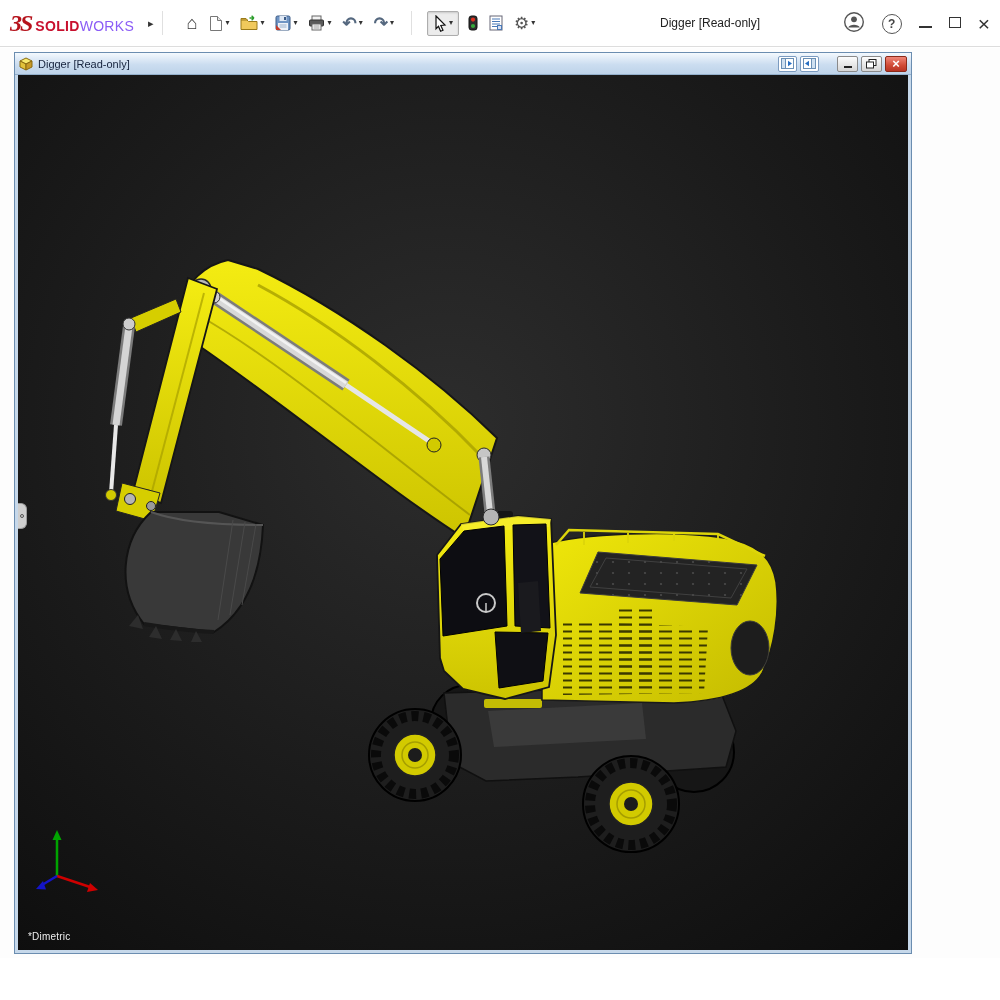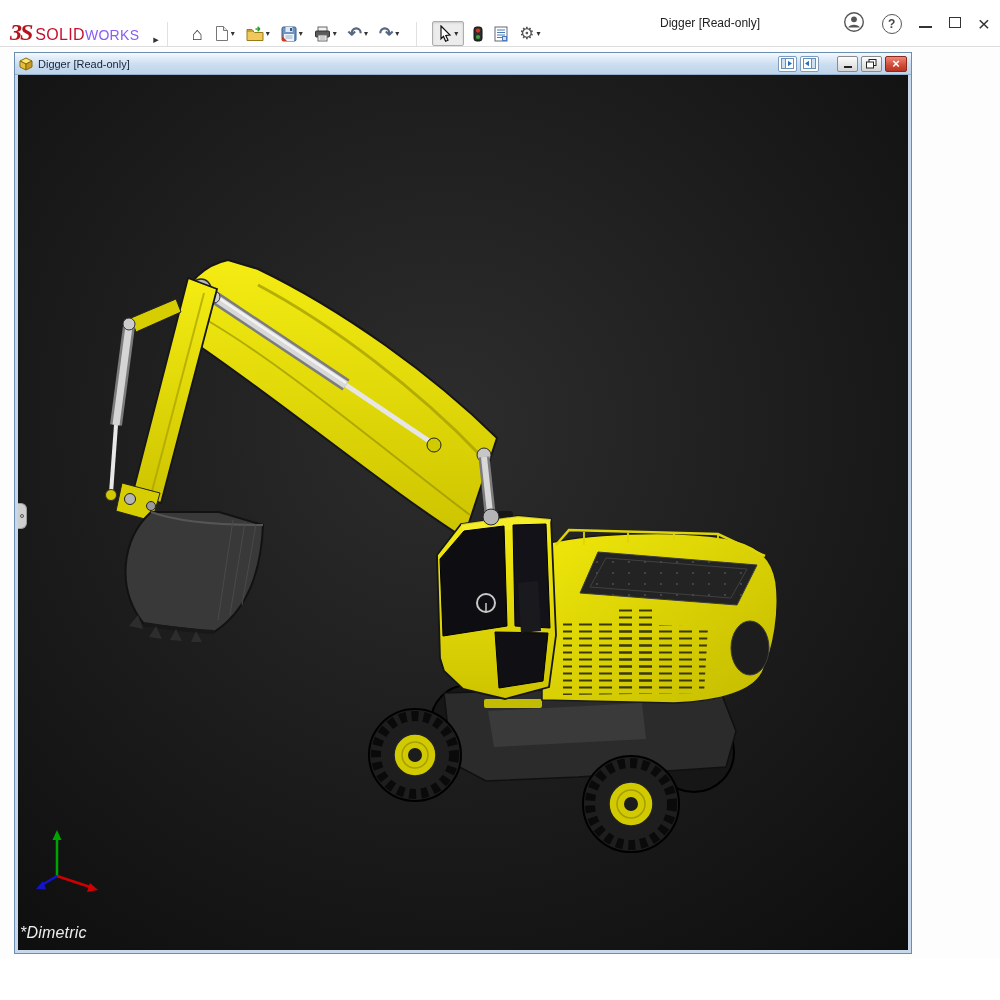"3S" .topbar { align-items: flex-end -> center }
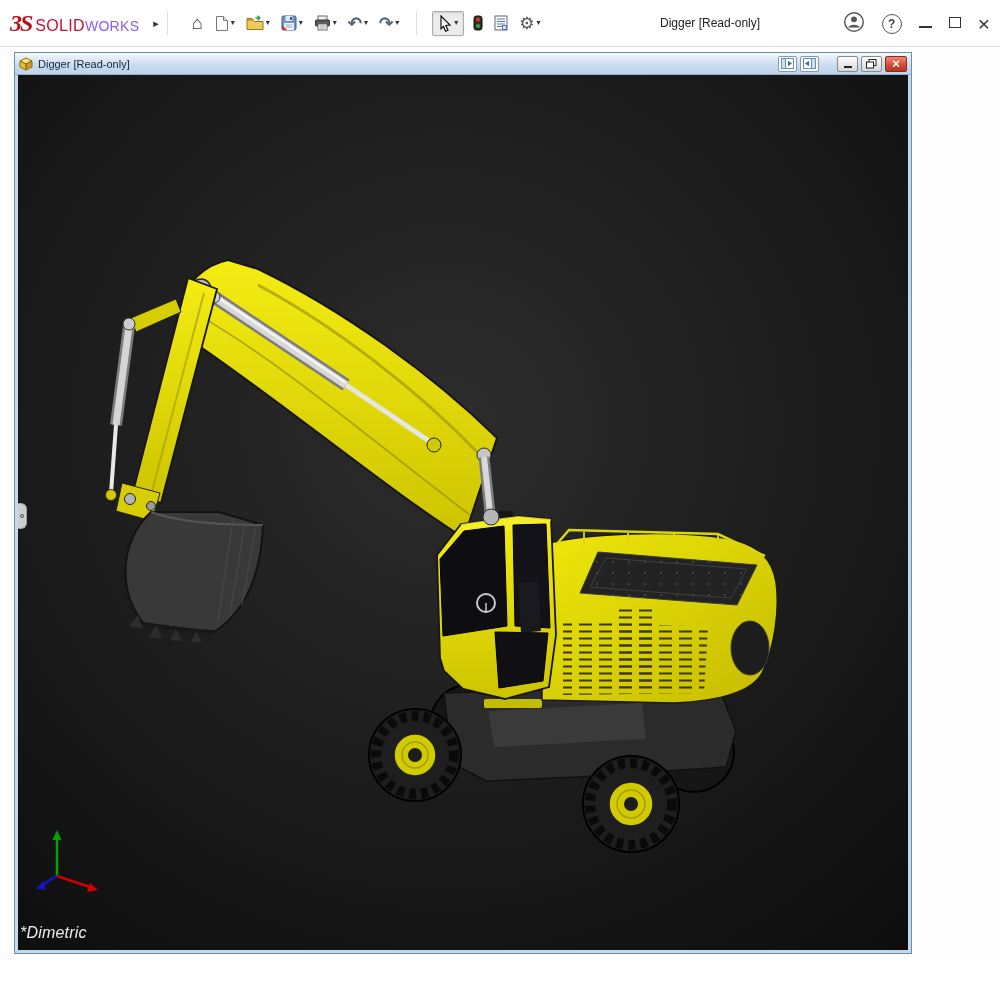"SOLID" .logo-solid { font-size: 16px -> 14px; font-weight: normal -> bold }
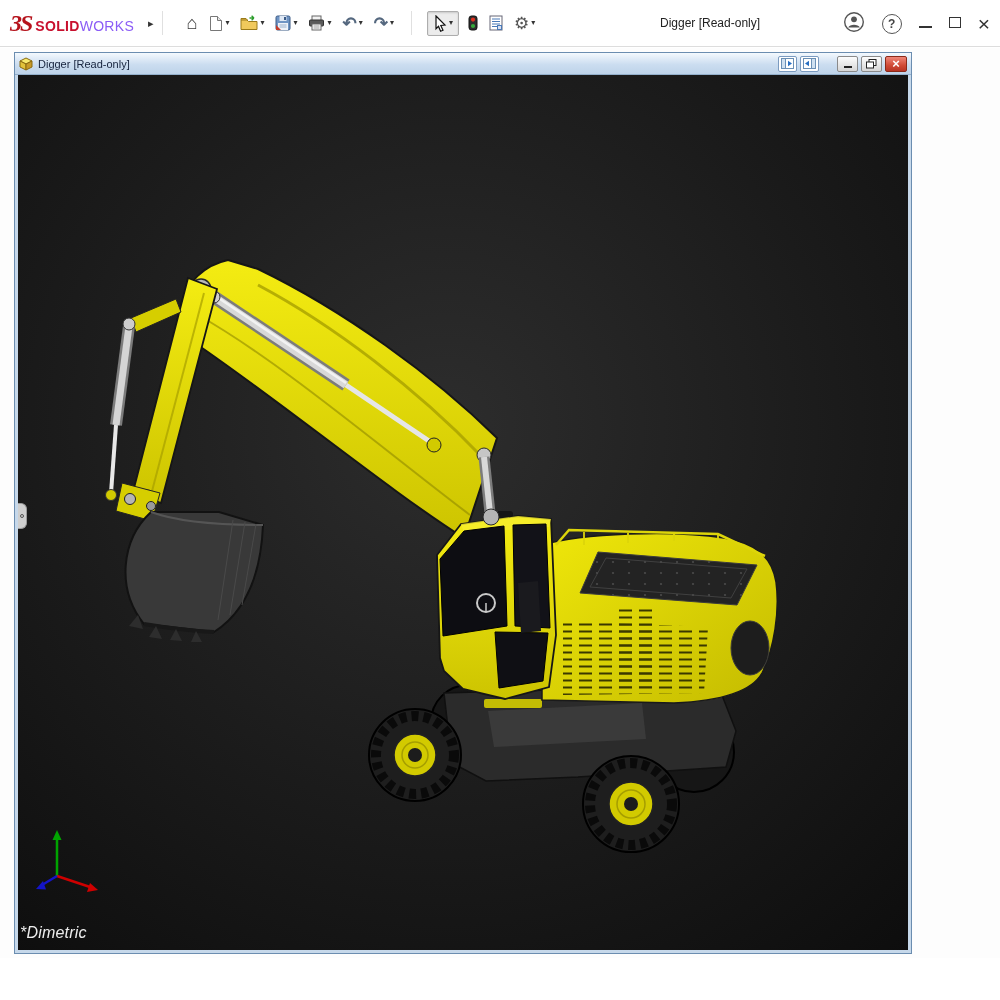"*Dimetric" .orientation-label { font-size: 16px -> 10px; font-style: italic -> none; left: 2px -> 10px }
